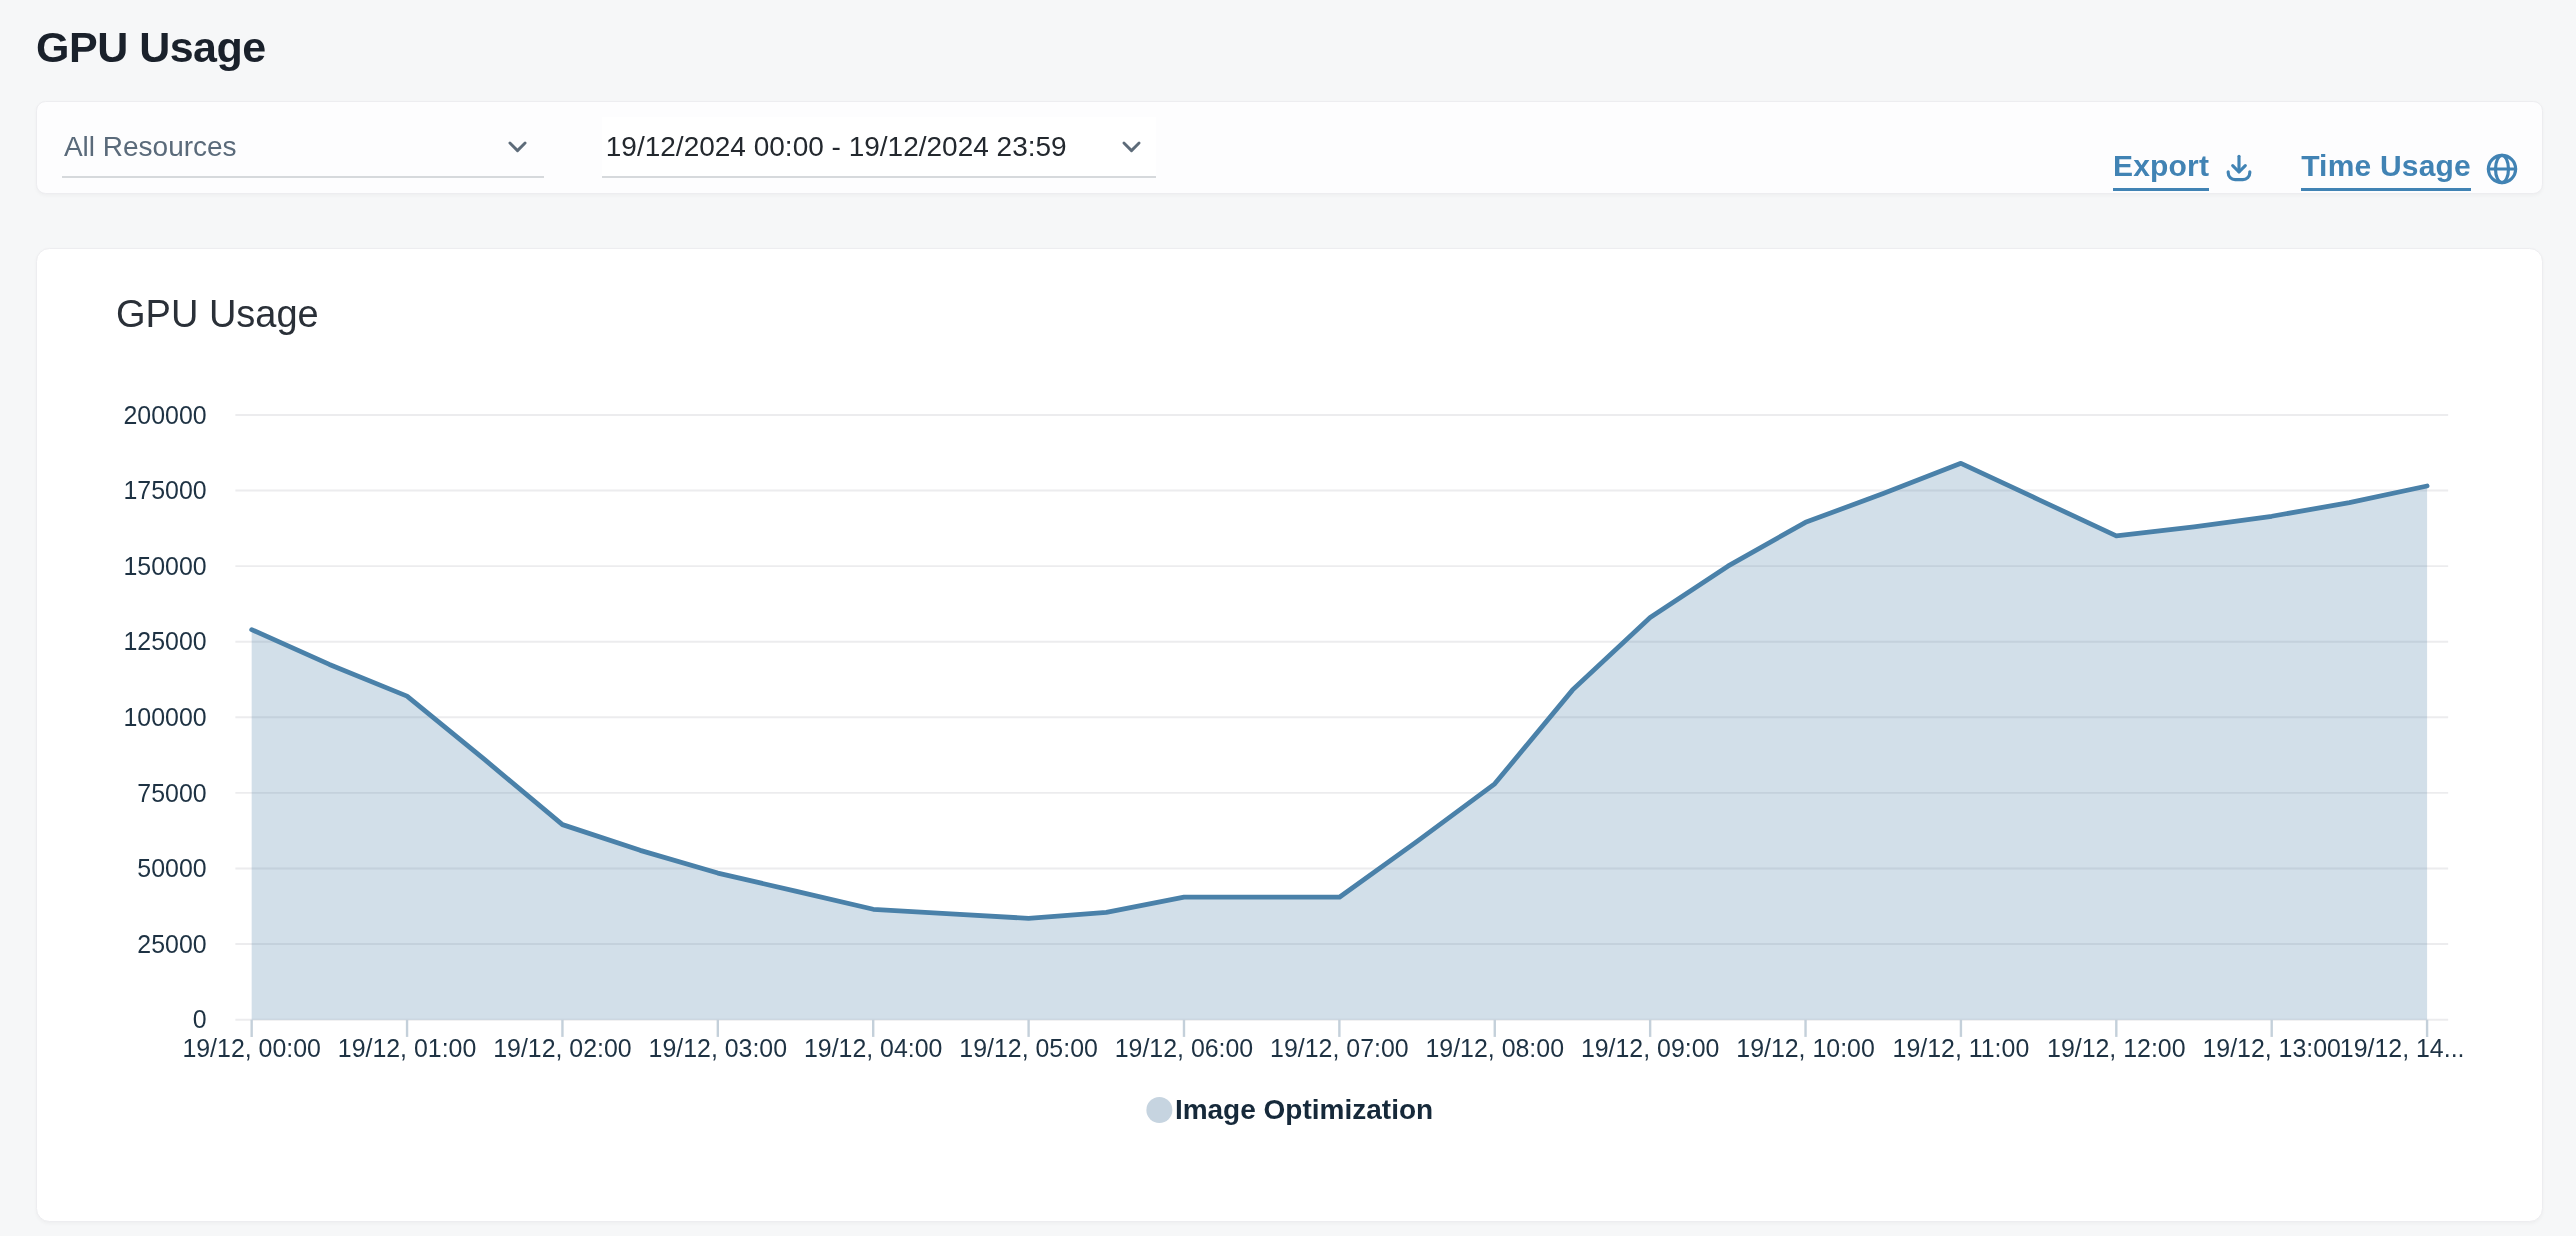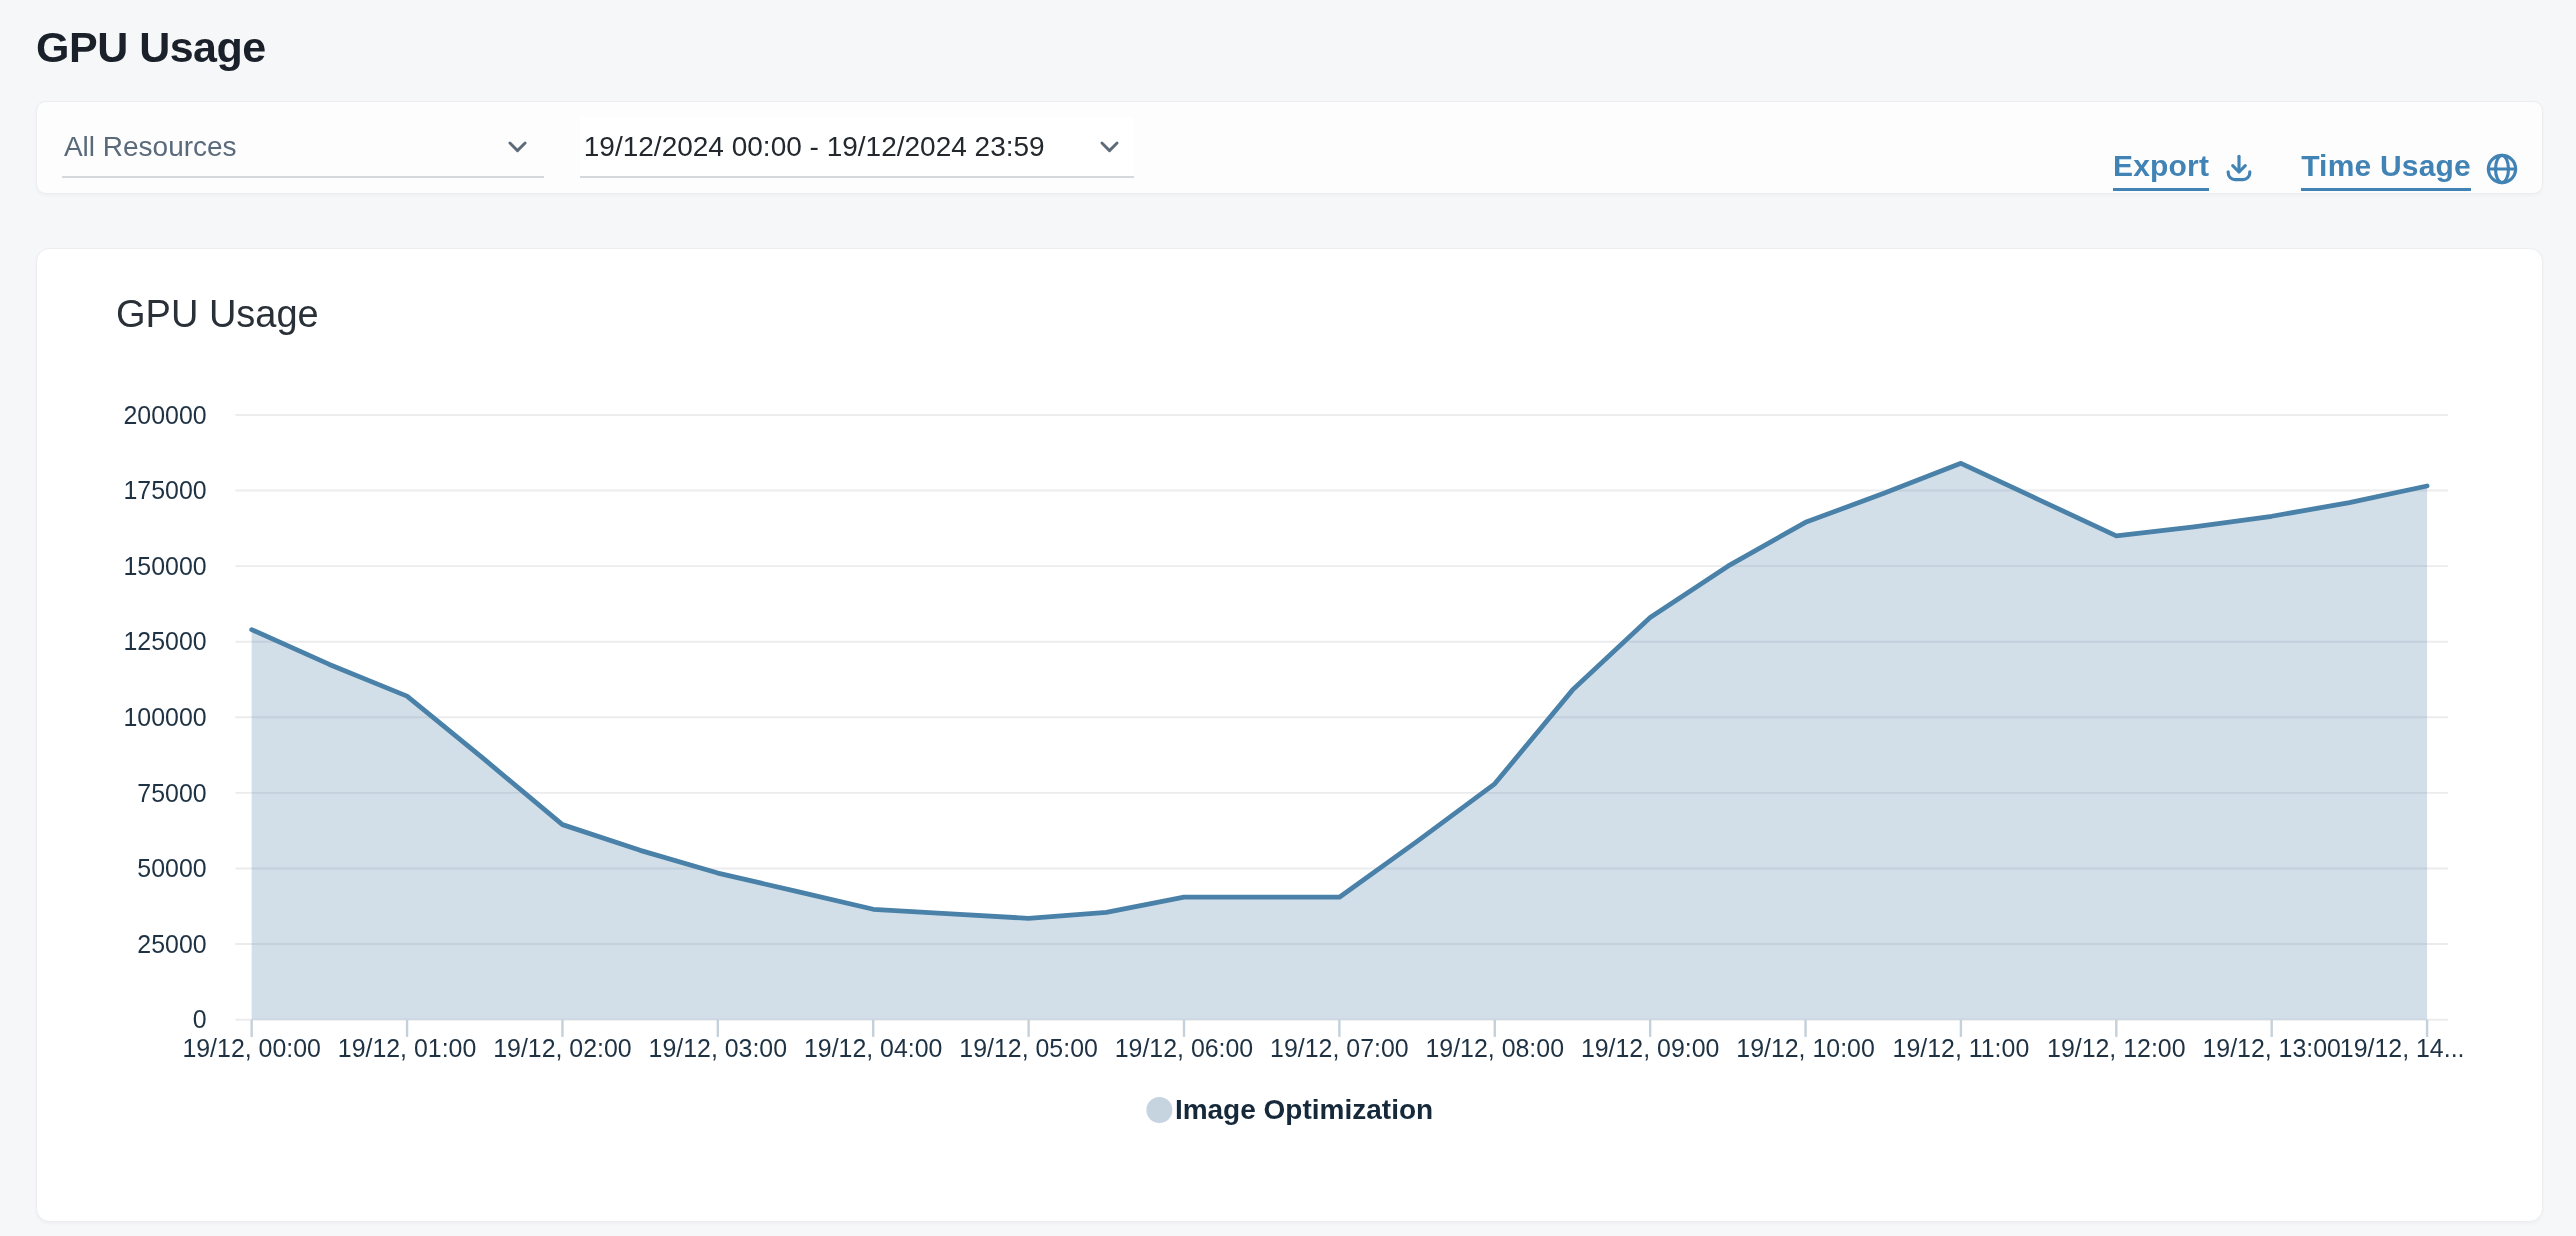"19/12/2024 00:00 - 19/12/2024 23:59" .date-field { left: 543px -> 565px }
